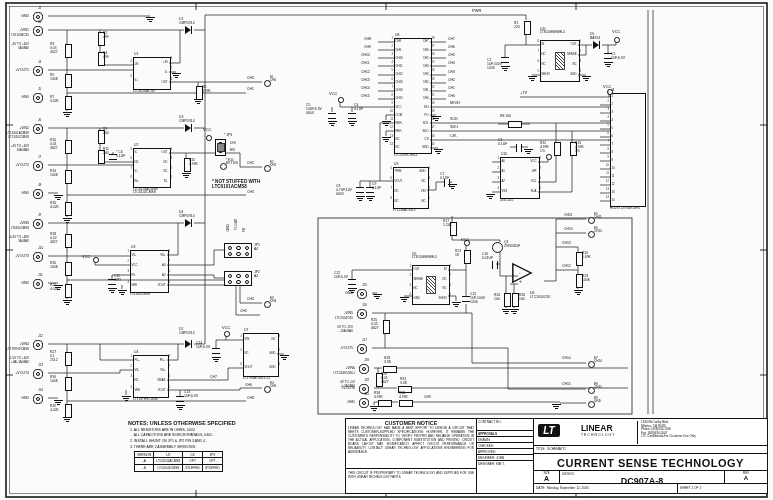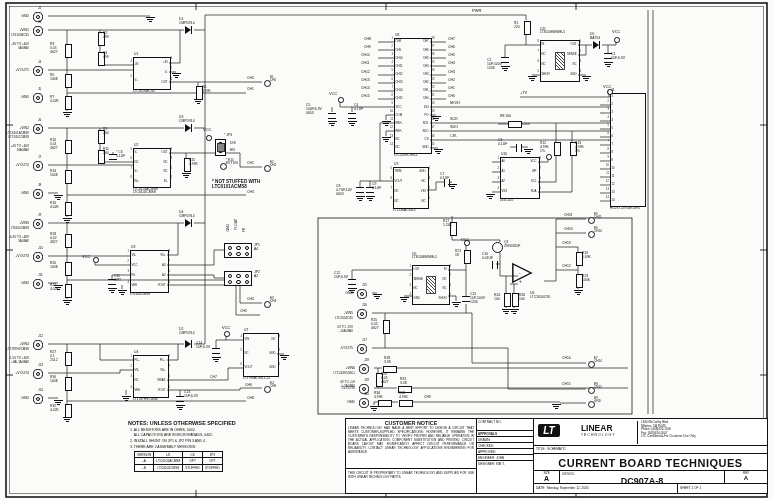"CURRENT BOARD TECHNIQUES" div.cell { text: BOARD TECHNIQUES -> SENSE TECHNOLOGY }
